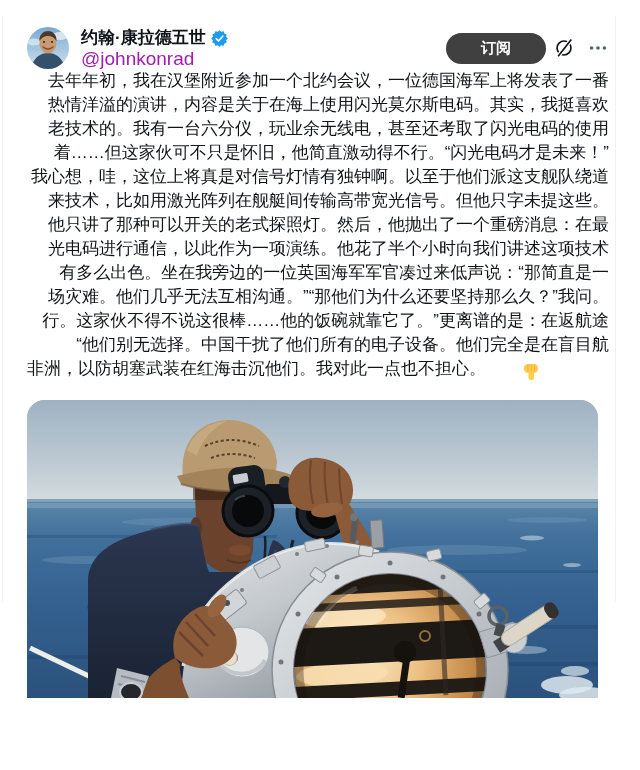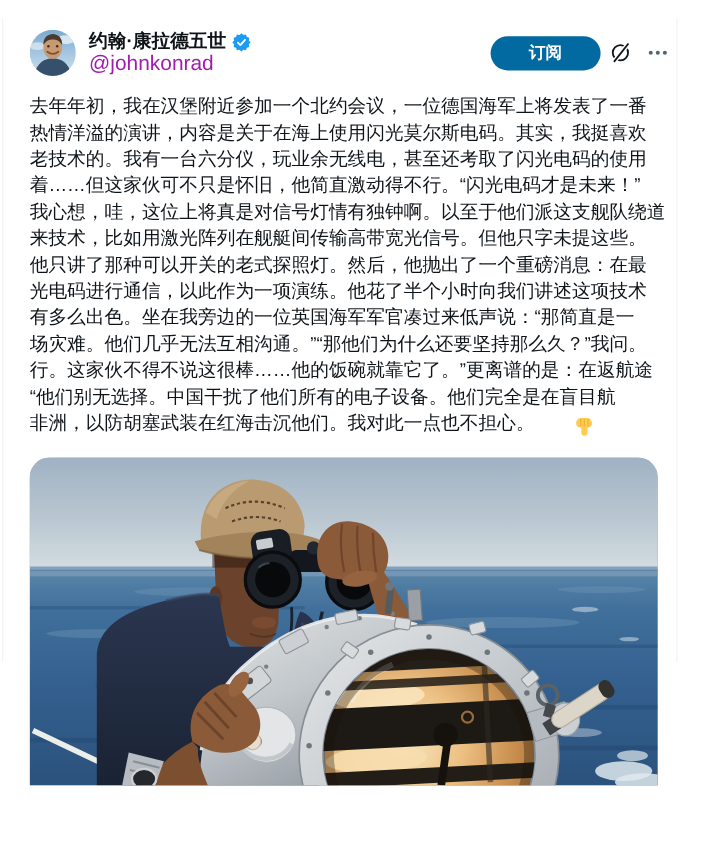"订阅" .subscribe-btn { background: #0369a1 -> #404040 }
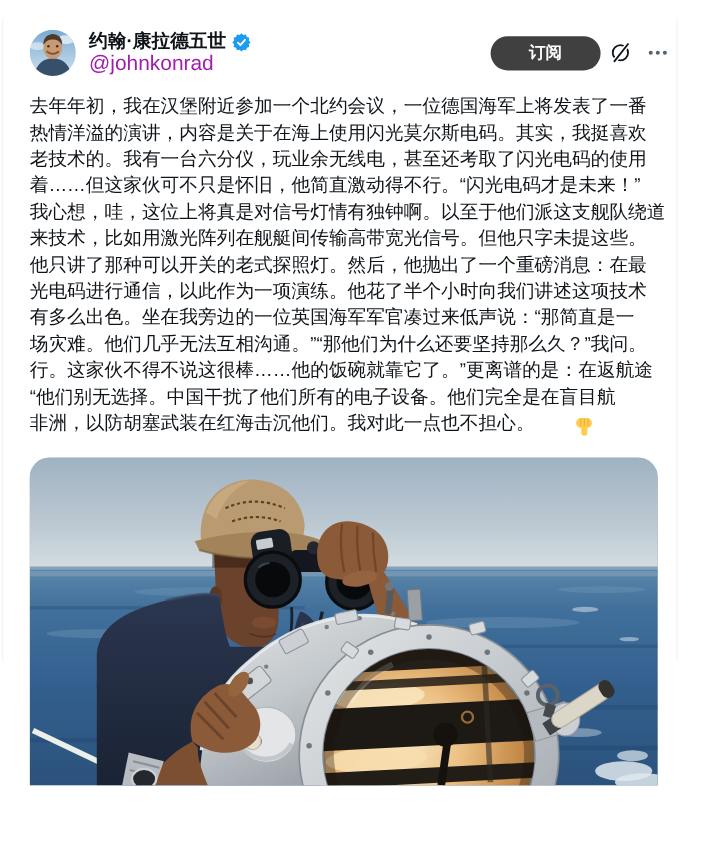"去年年初，我在汉堡附近参加一个北约会议，一位德国海军上将发表了一番" .post-text { margin-top: 16px -> none; text-align: none -> right }
